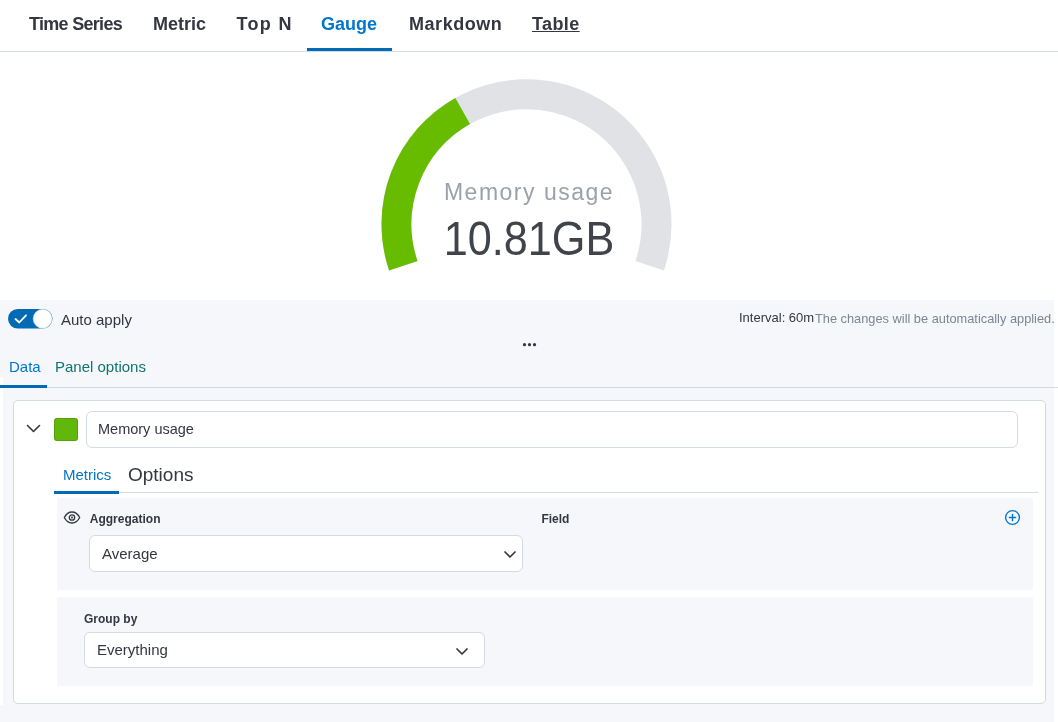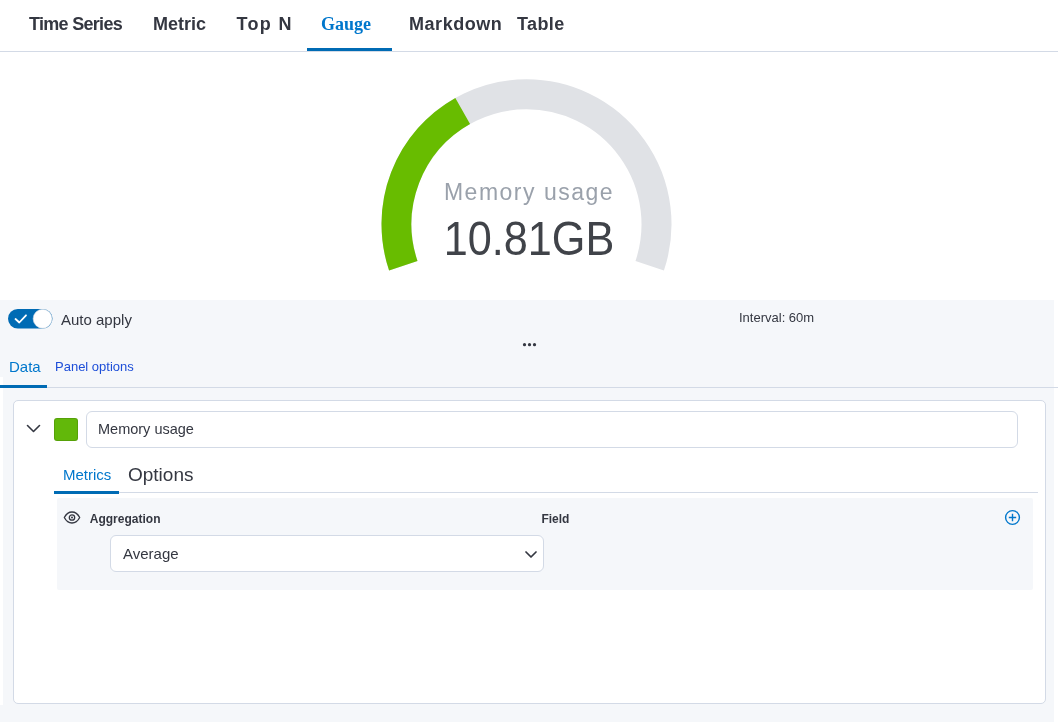"Gauge" div.ttab { font-family: Liberation Serif, serif -> none }
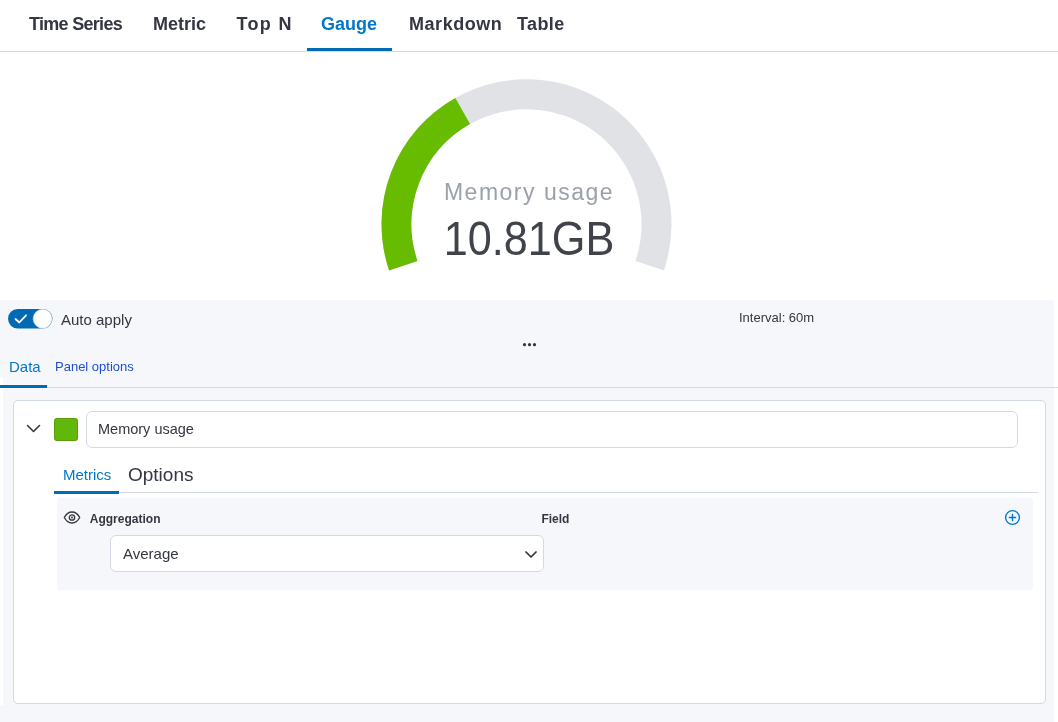"Table" div.ttab { left: 517px -> 532px; text-decoration: none -> underline }
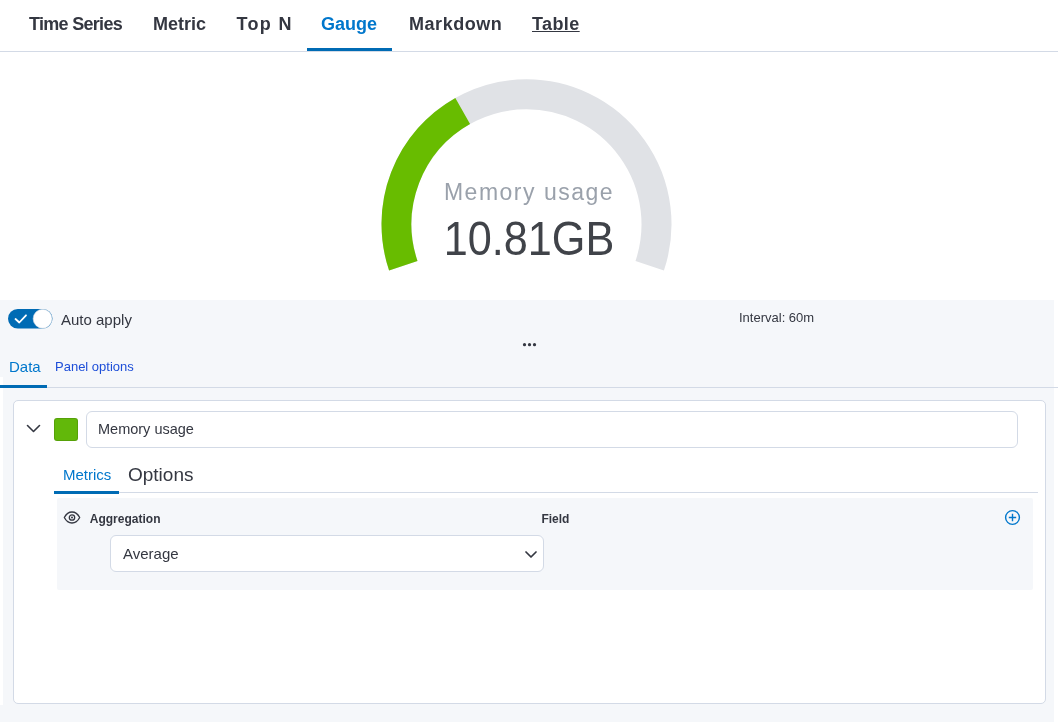"The changes will be automatically" div.autonote { html: none -> <div>The changes will be automatically applied.</div> }
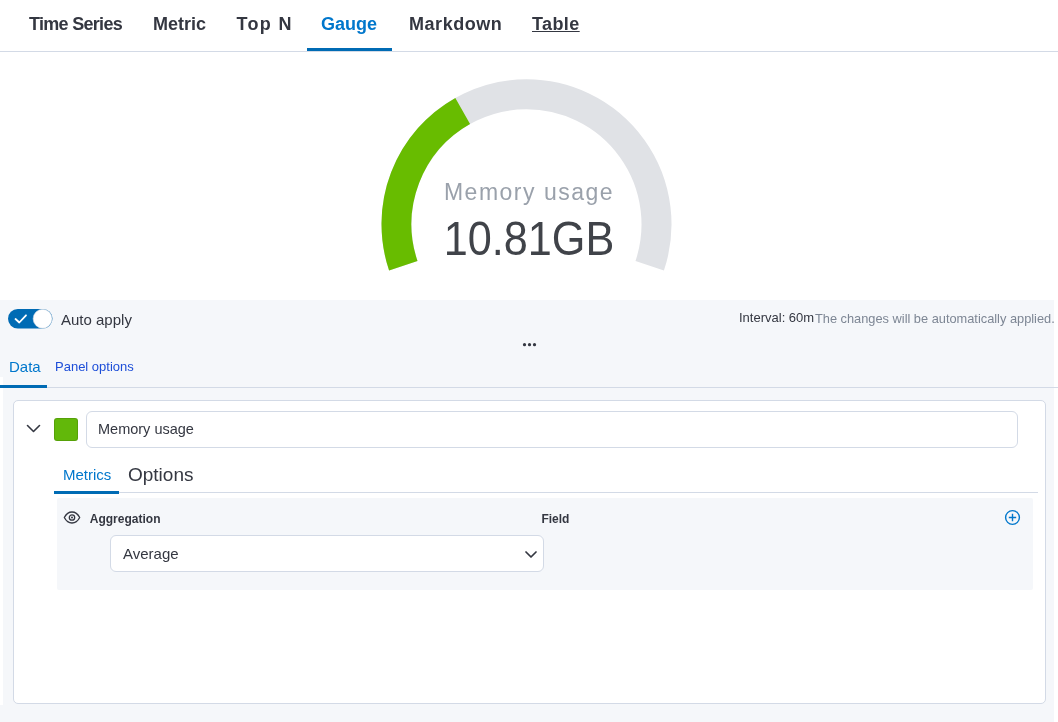"Panel options" .dtab-panel { color: #1d4ed8 -> #0f766e; font-size: 13px -> 15px }
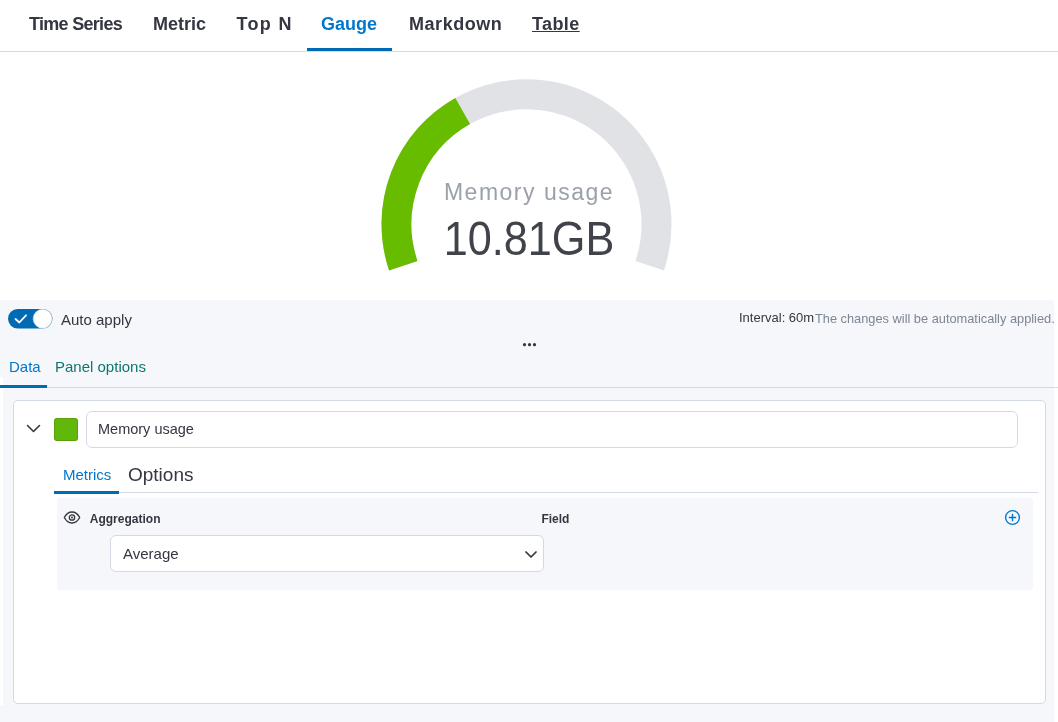"Average" .select { margin-left: 21px -> none }
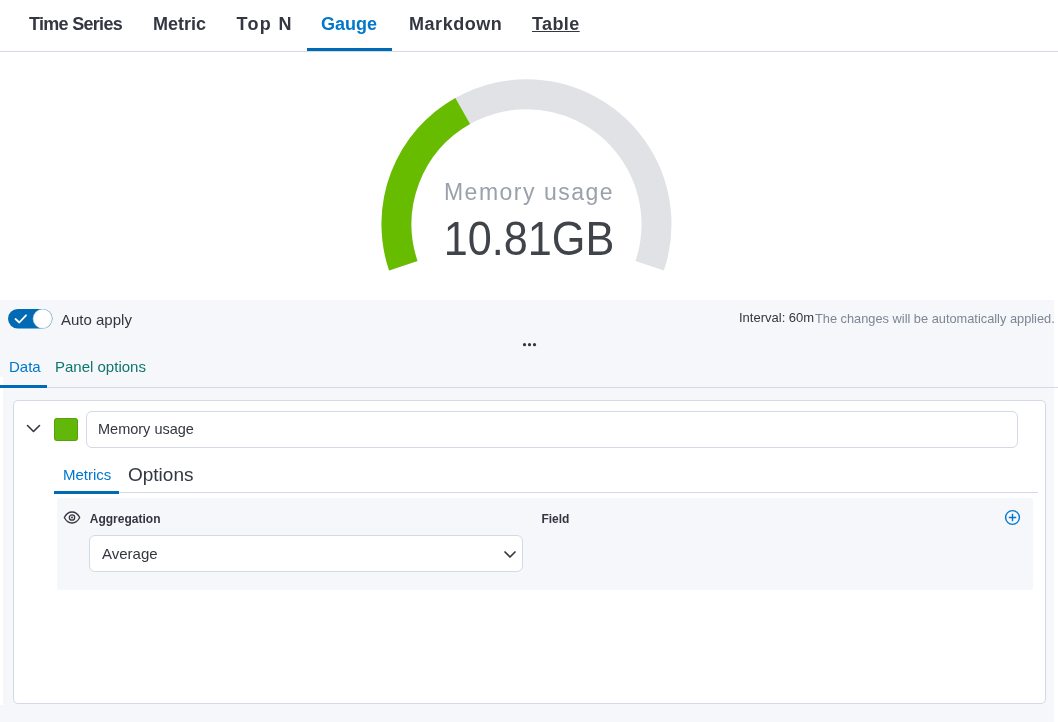"Group by" div.graybox { html: none -> <div> <div>Group by</div> <div> <div>Everything</div> <svg> <polyline></polyline> </svg> </div> </div> }
